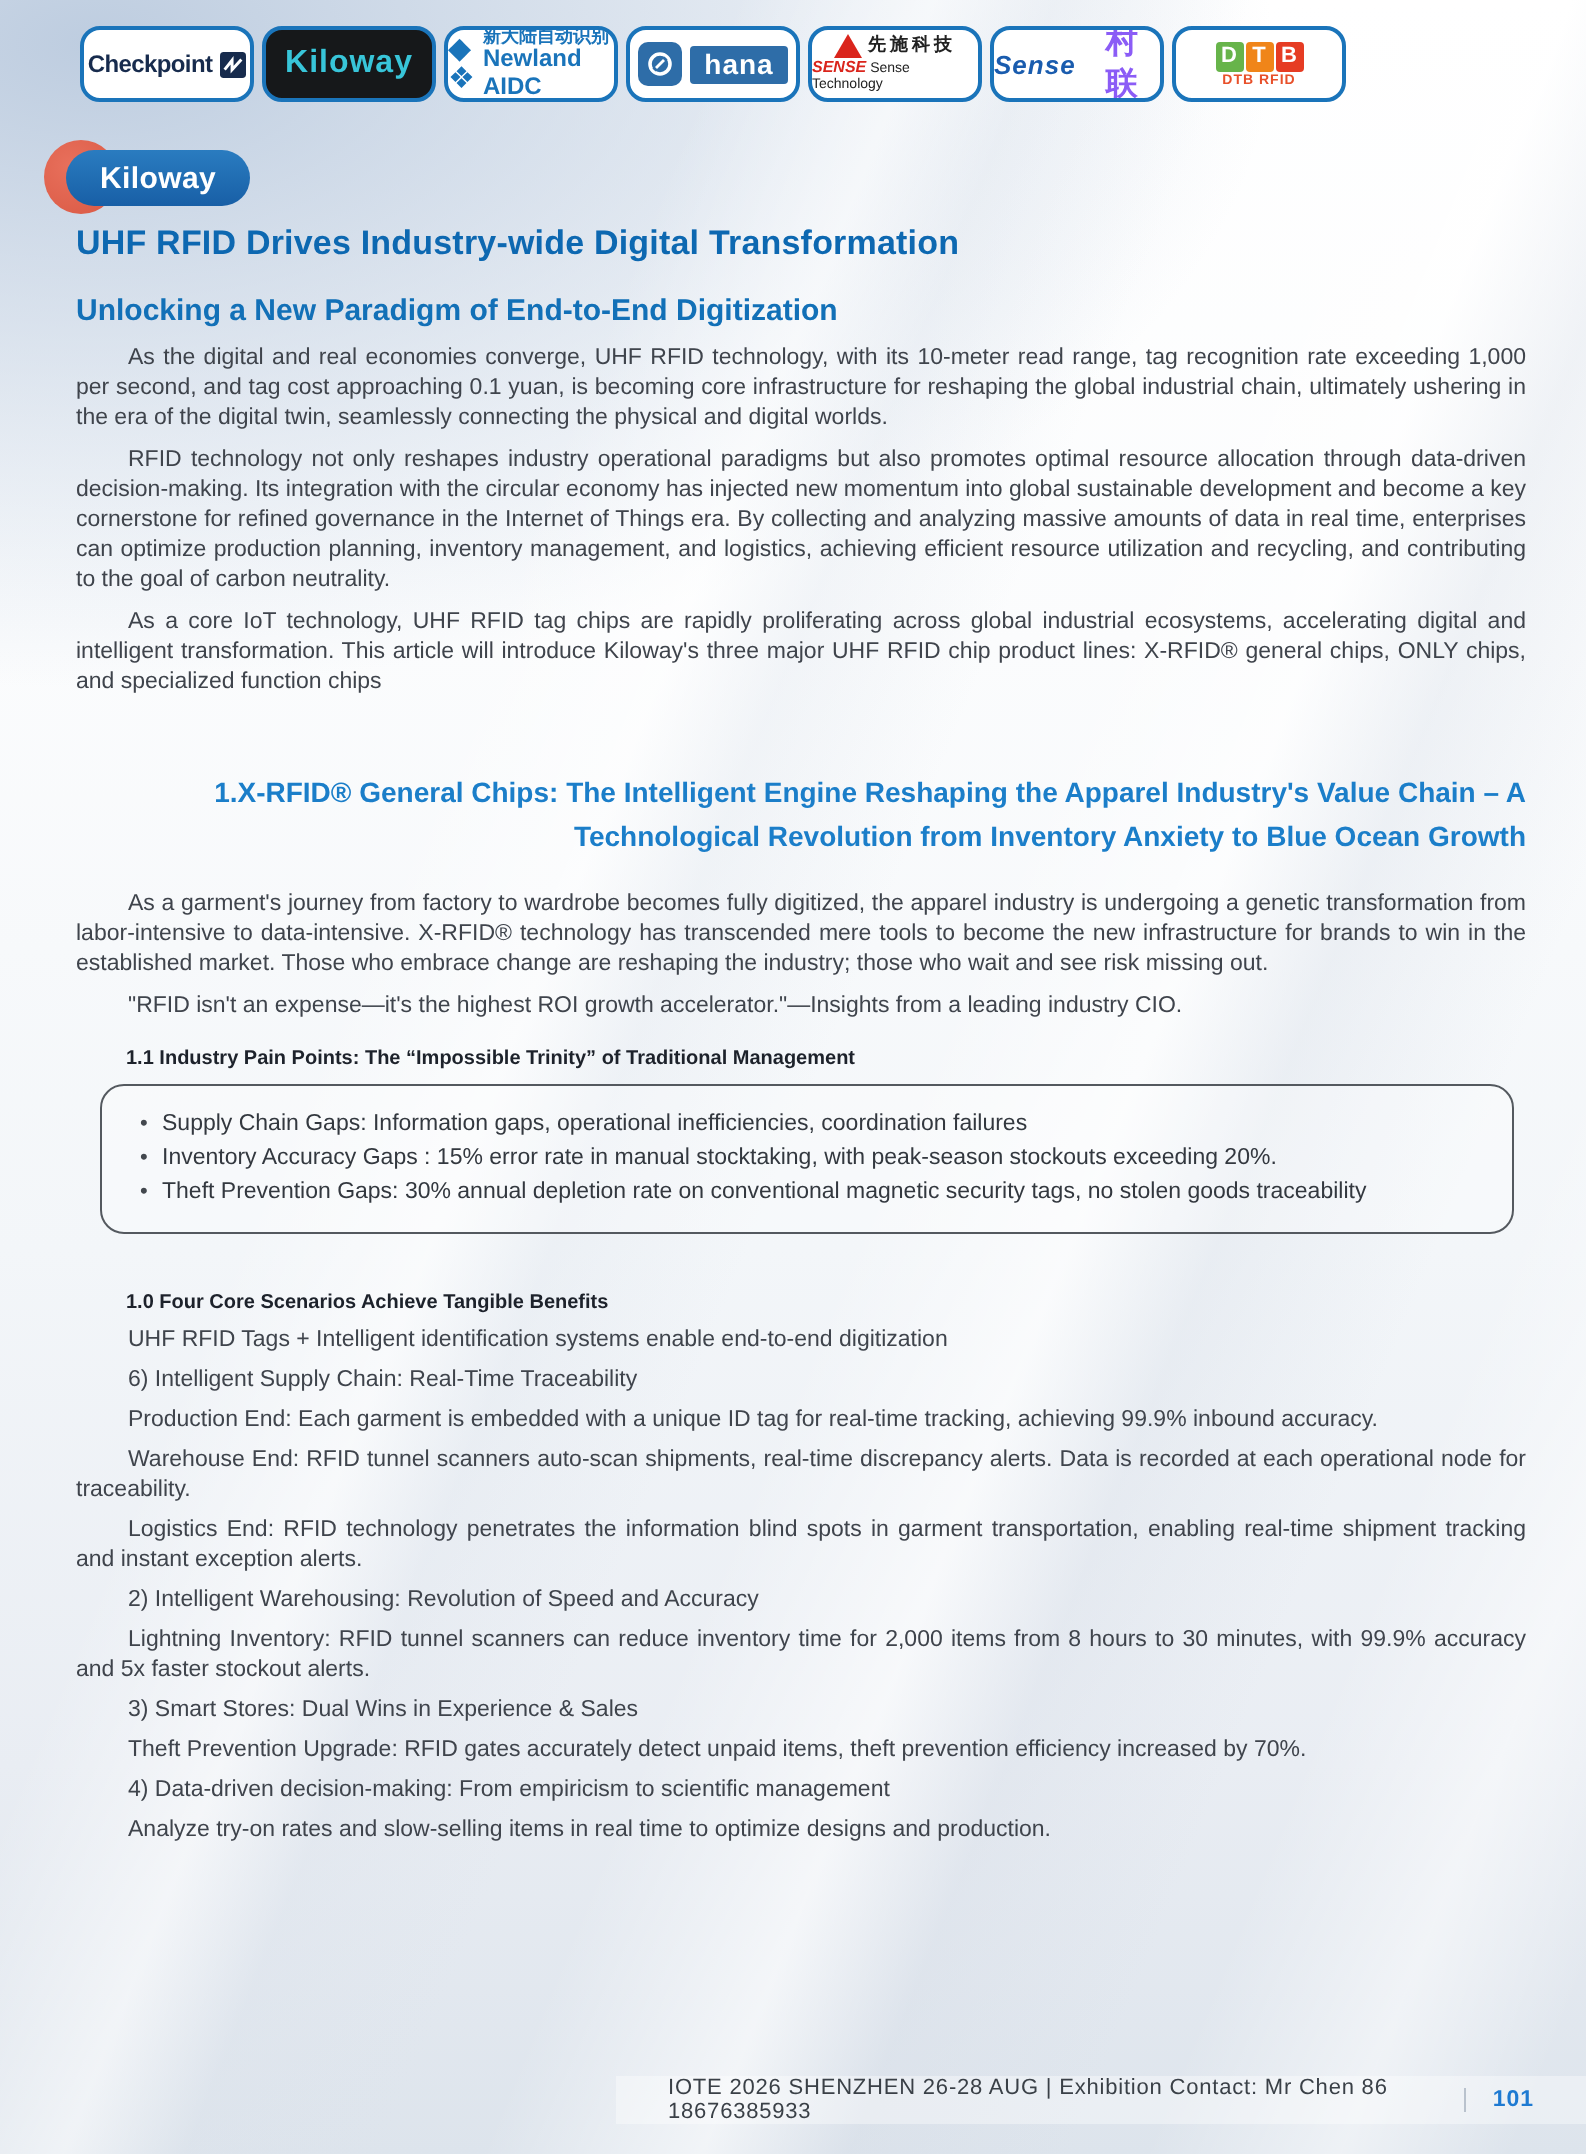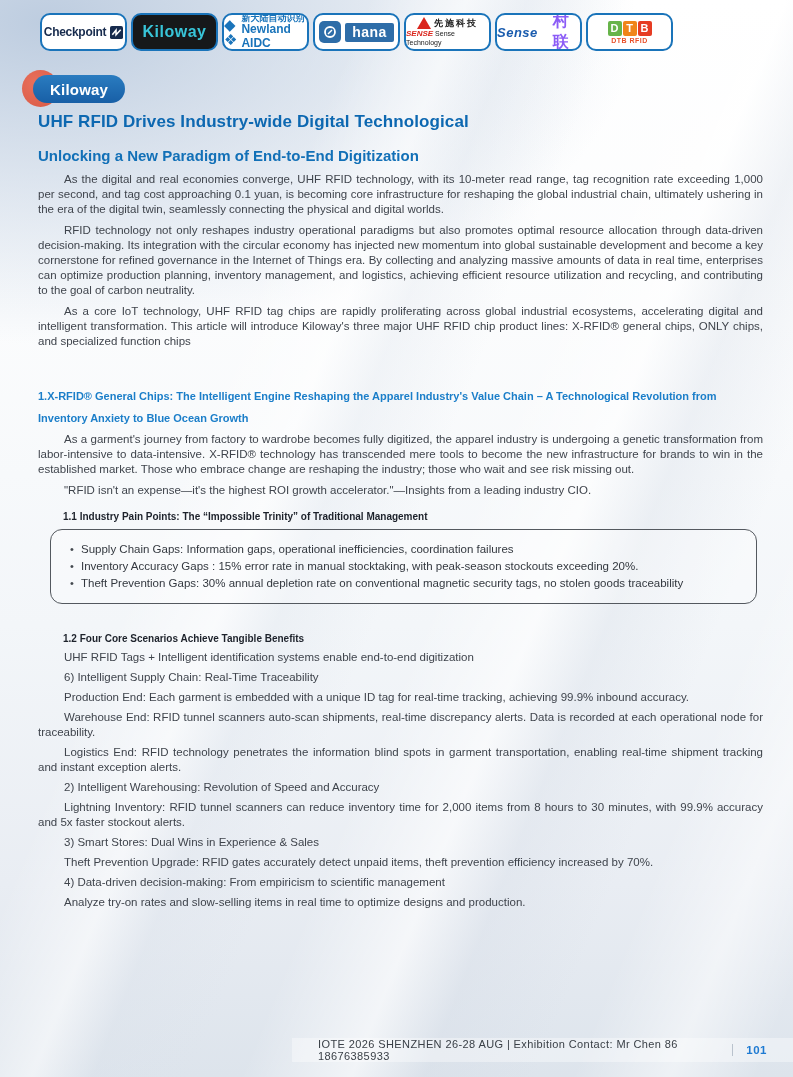"UHF RFID Drives Industry-wide Digital" h1.doc-title { text: Technological -> Transformation }
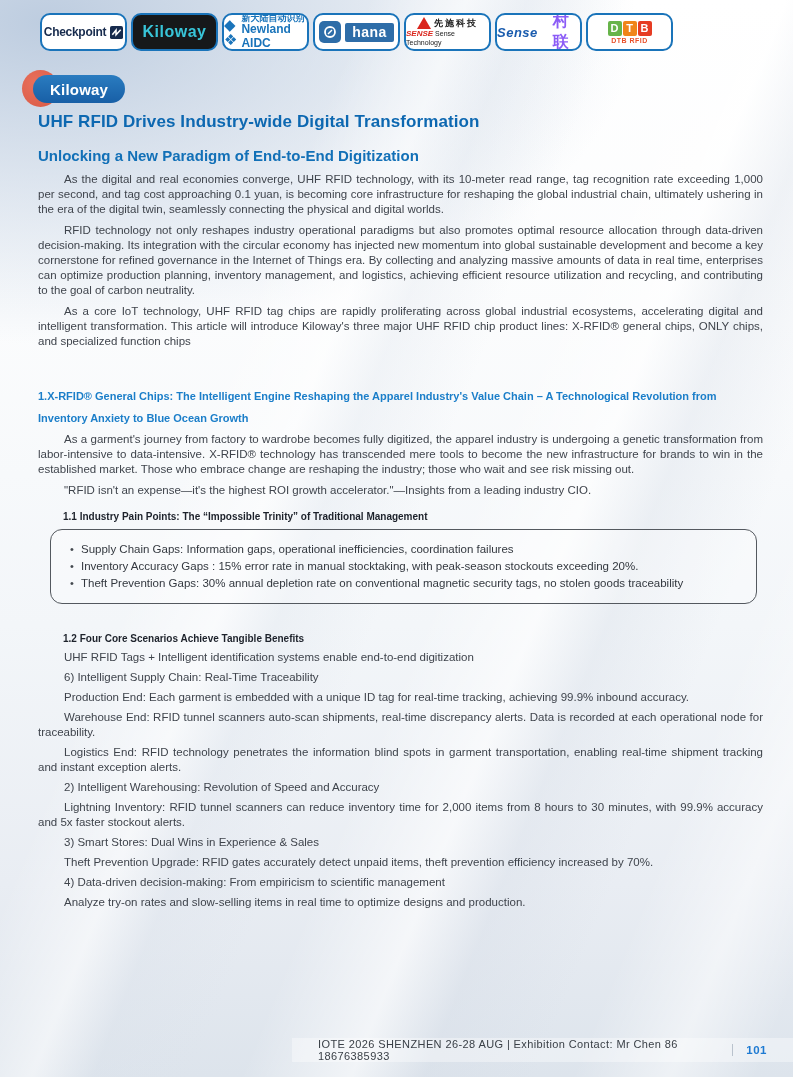"1.X-RFID® General Chips: The Intelligent" .chapter-heading { font-size: 11px -> 14px; margin: 36px 0 3px -> 36px 0 16px; text-align: none -> right }
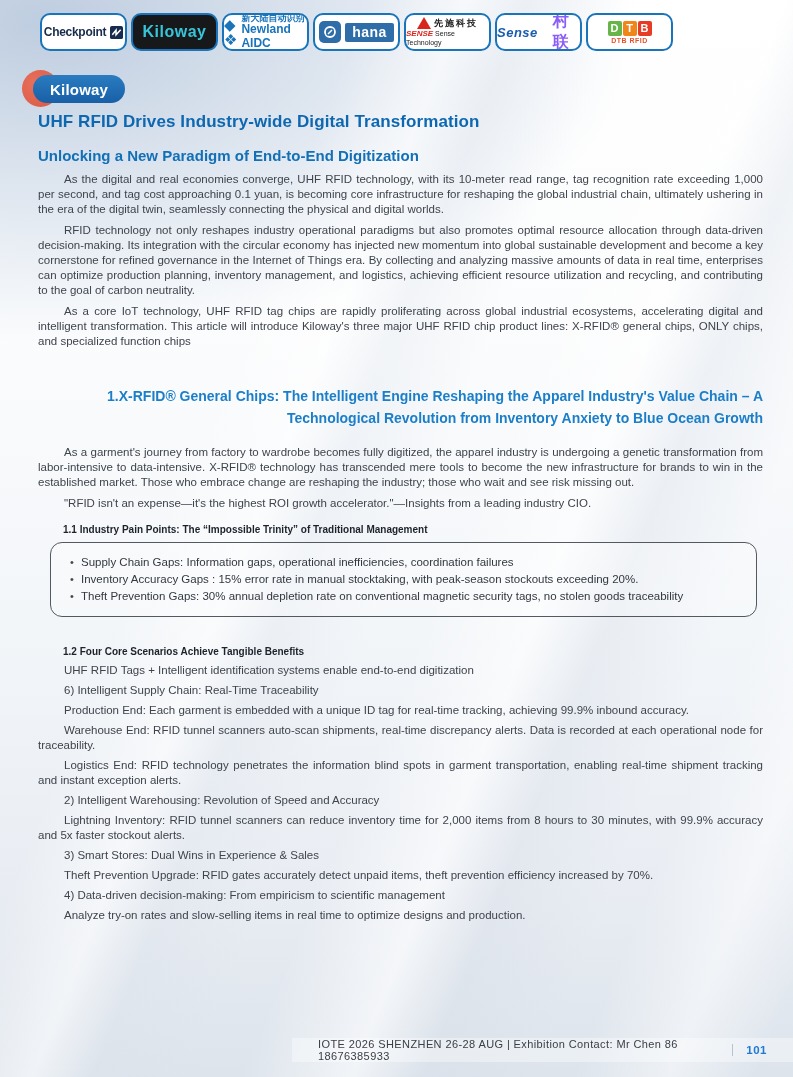"1.2 Four Core Scenarios Achieve" h3.sub-heading { text: 1.2 -> 1.0 }
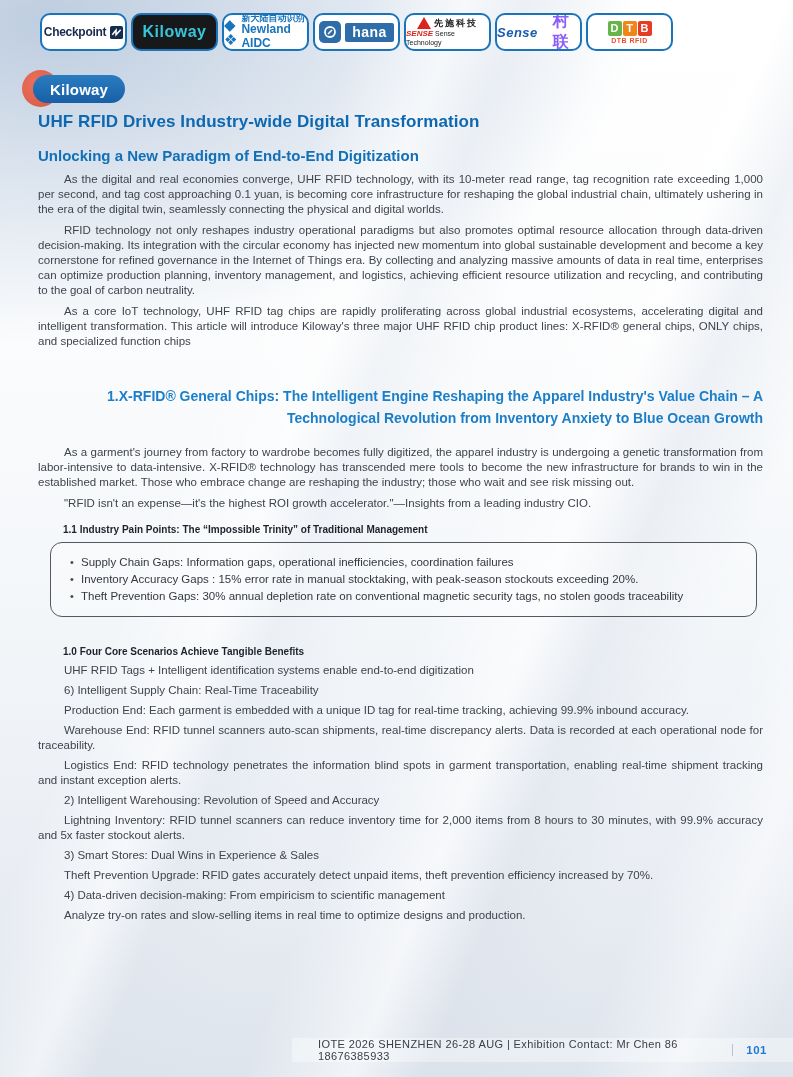"IOTE 2026 SHENZHEN 26-28 AUG" .footer-strip { left: 292px -> 308px }
